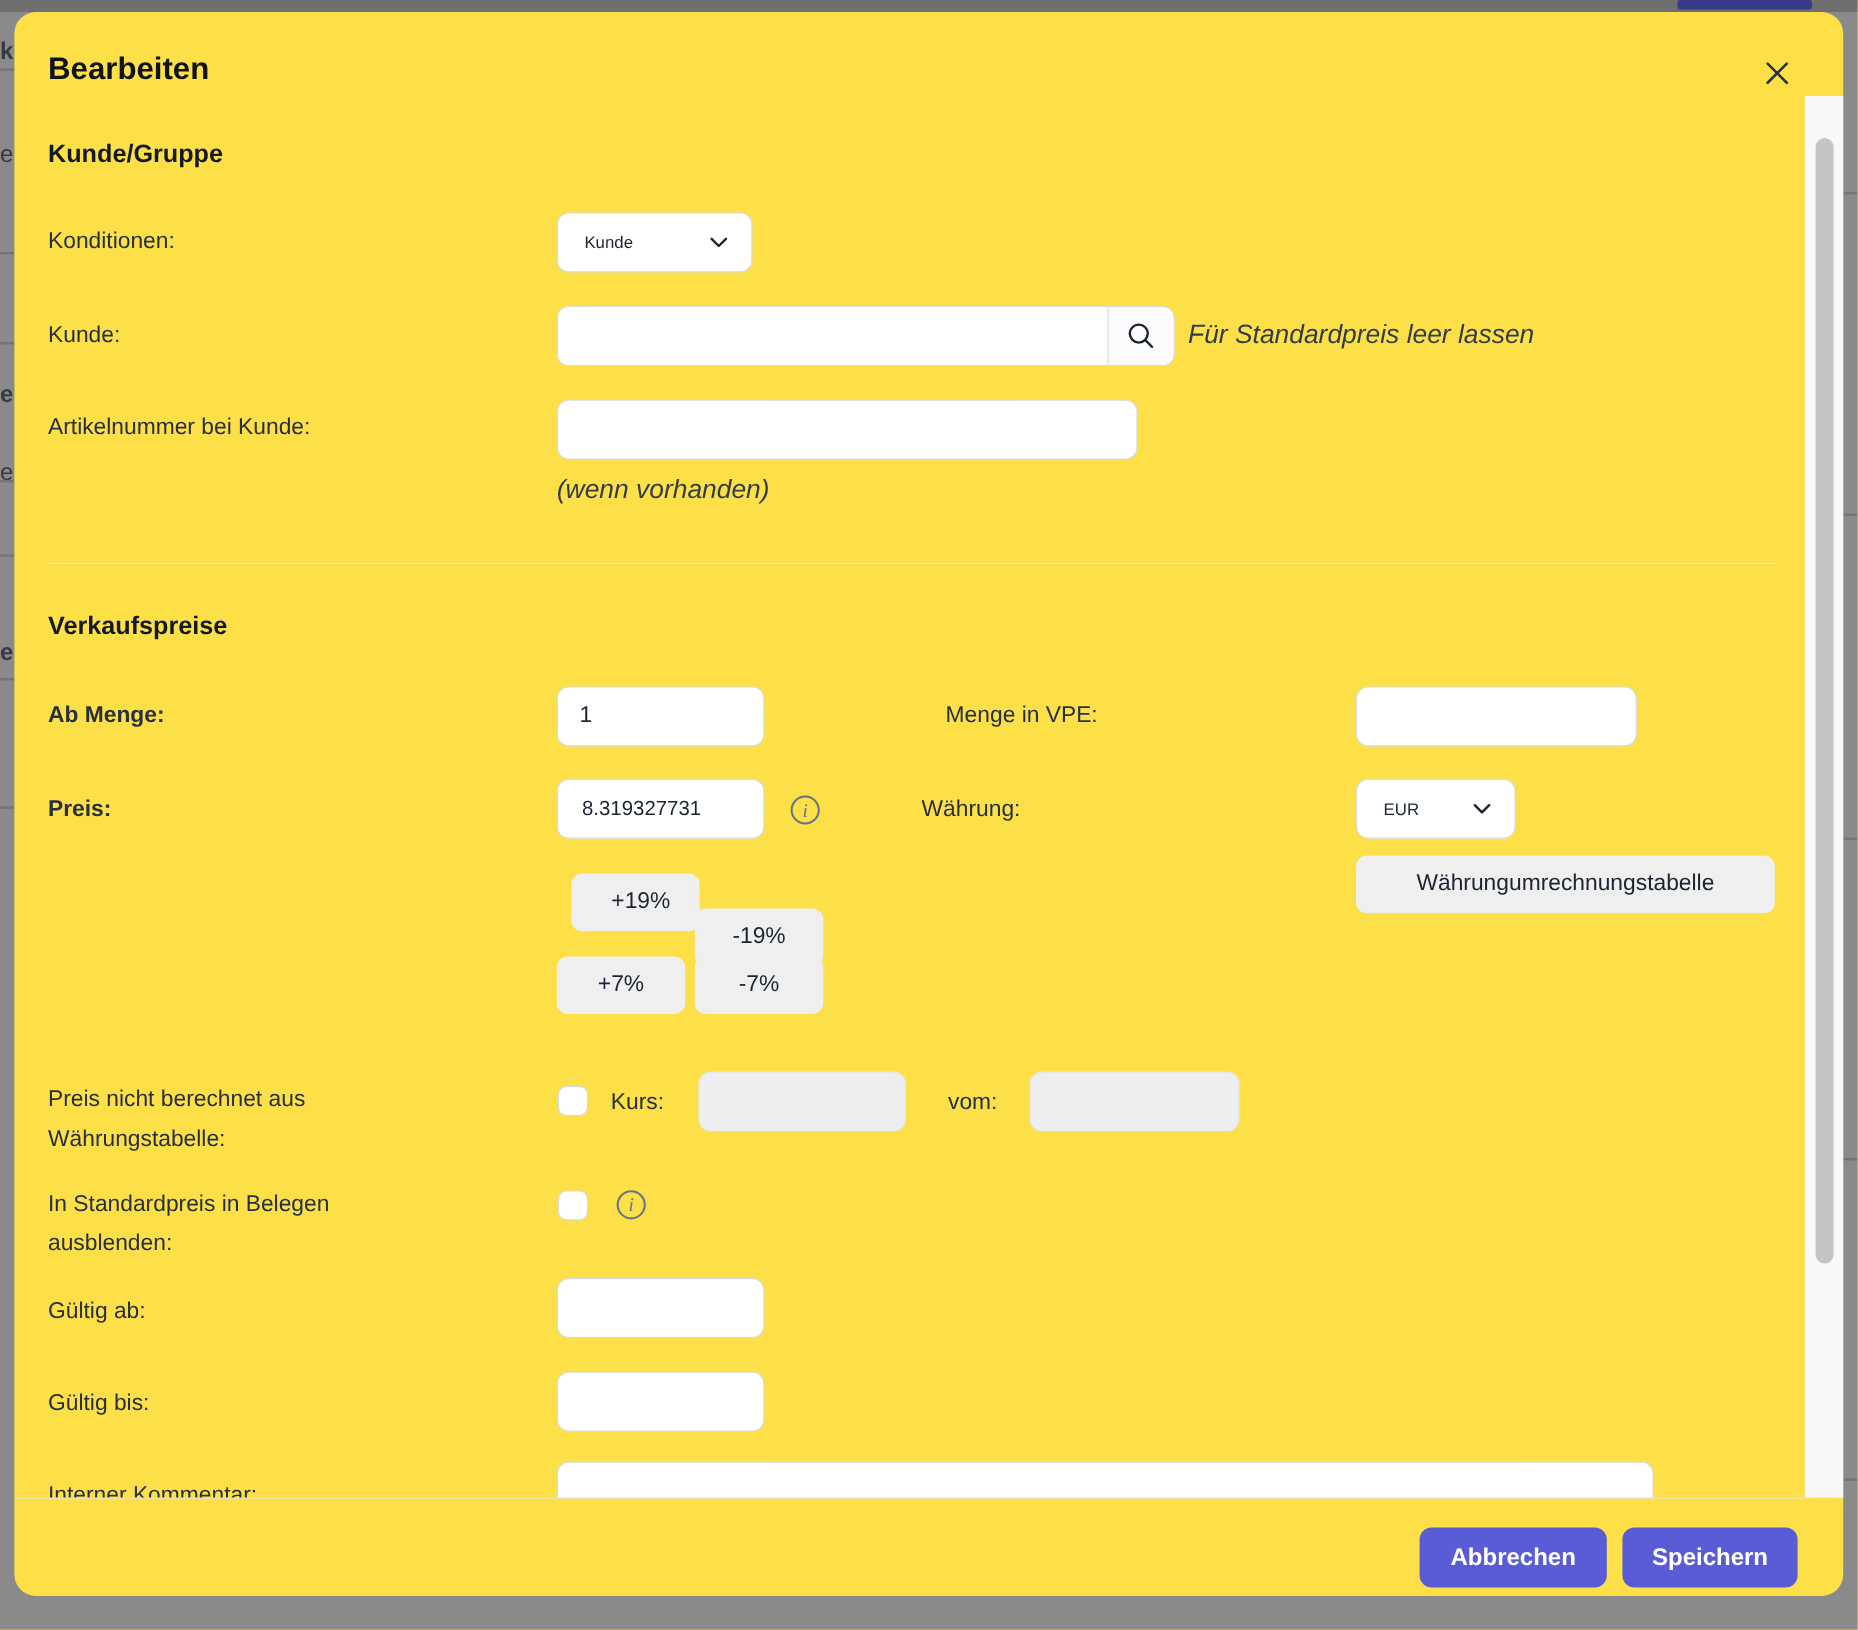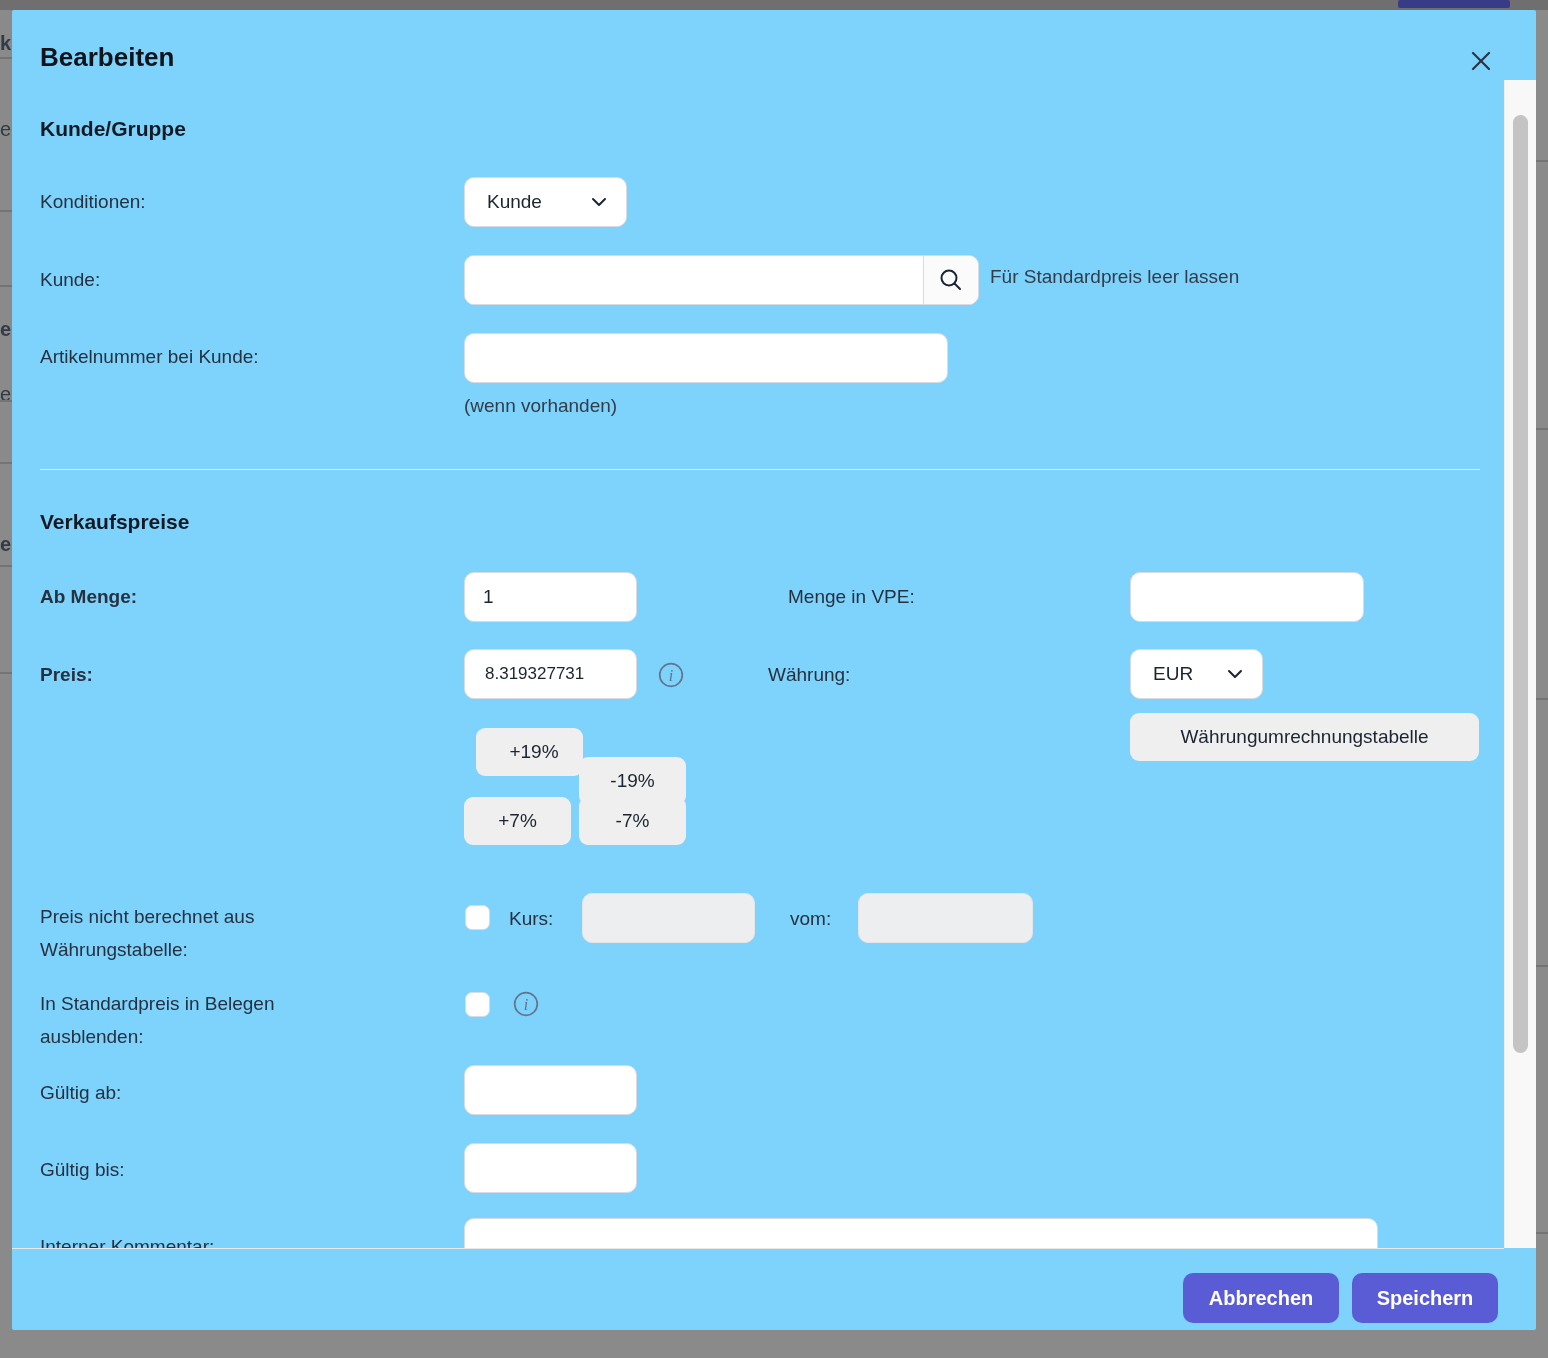"Bearbeiten" .modal { background: #7dd3fc -> #fde047; border-radius: 2px -> 18px }
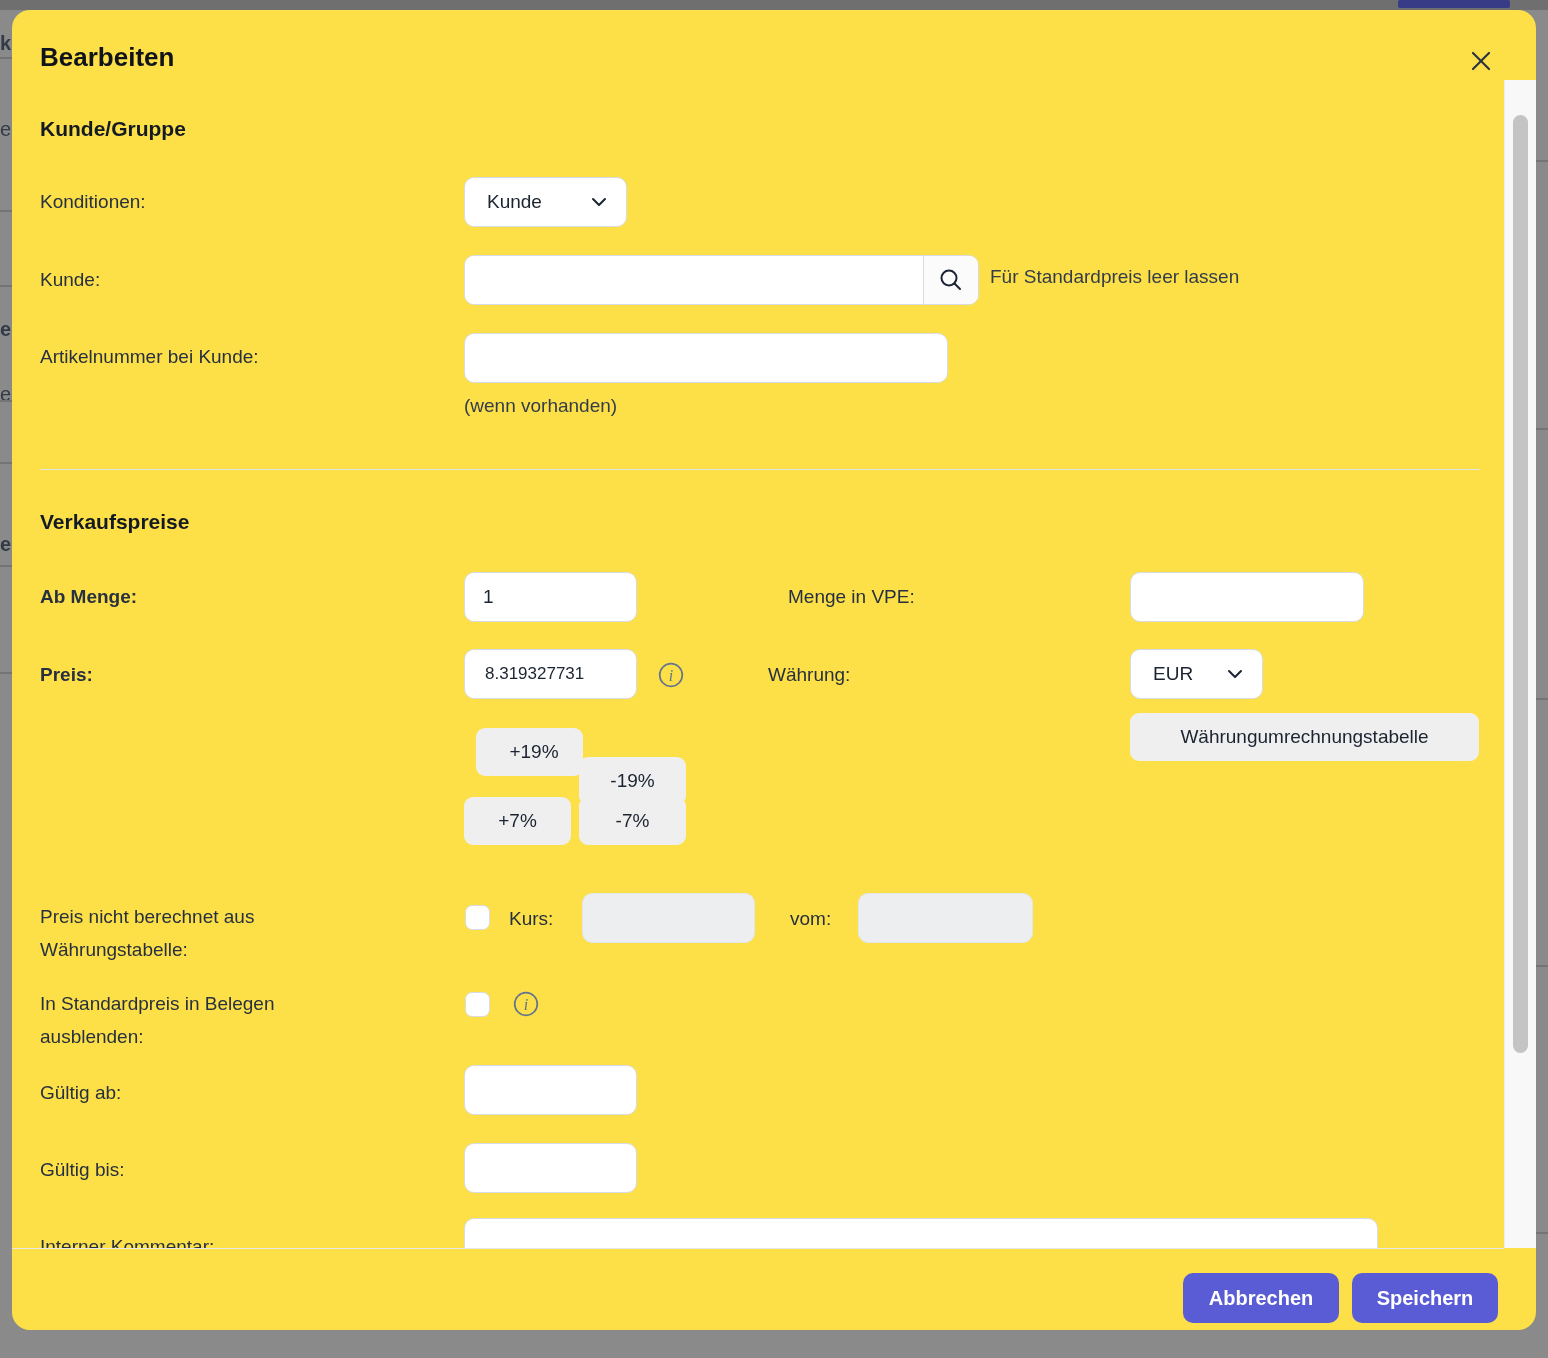"Kunde" .select { font-size: 19px -> 14px }
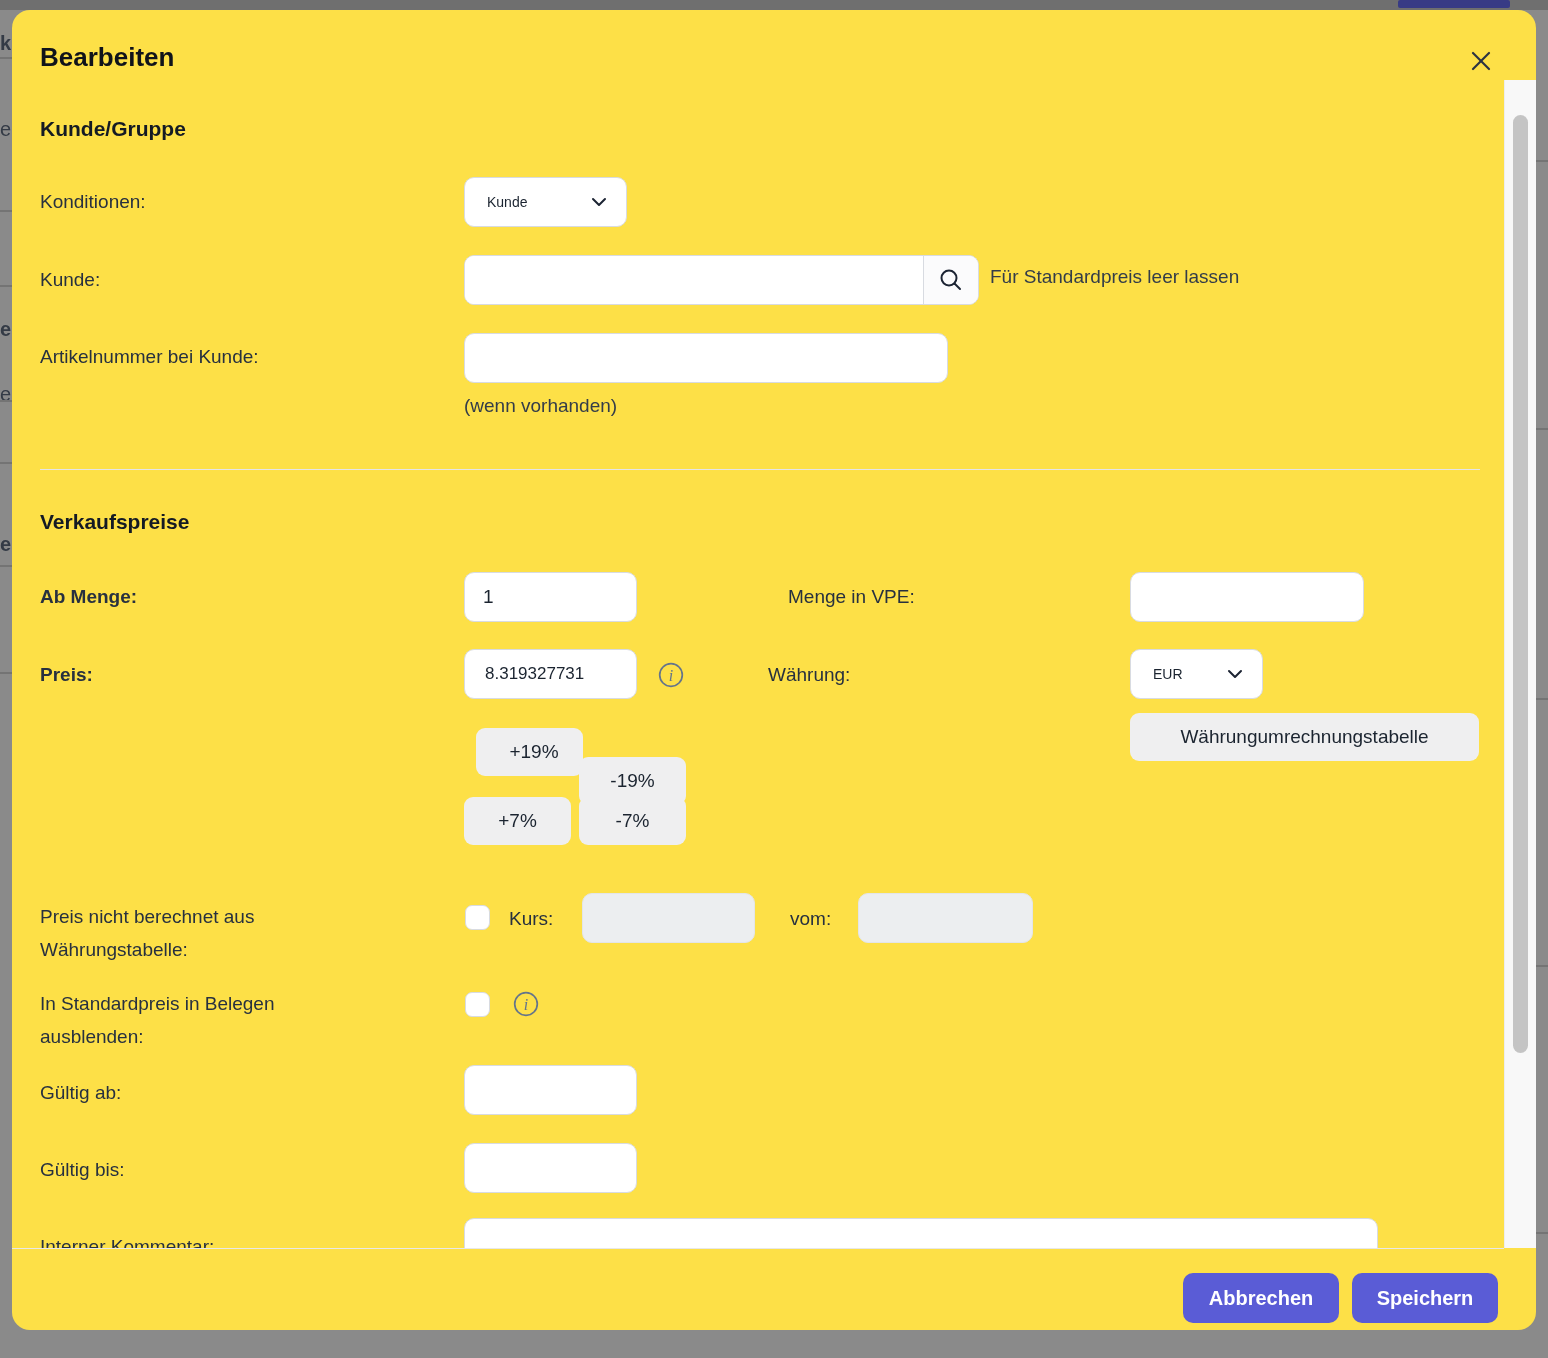"Für Standardpreis leer lassen" .hint { font-size: 19px -> 22px; font-style: none -> italic }
